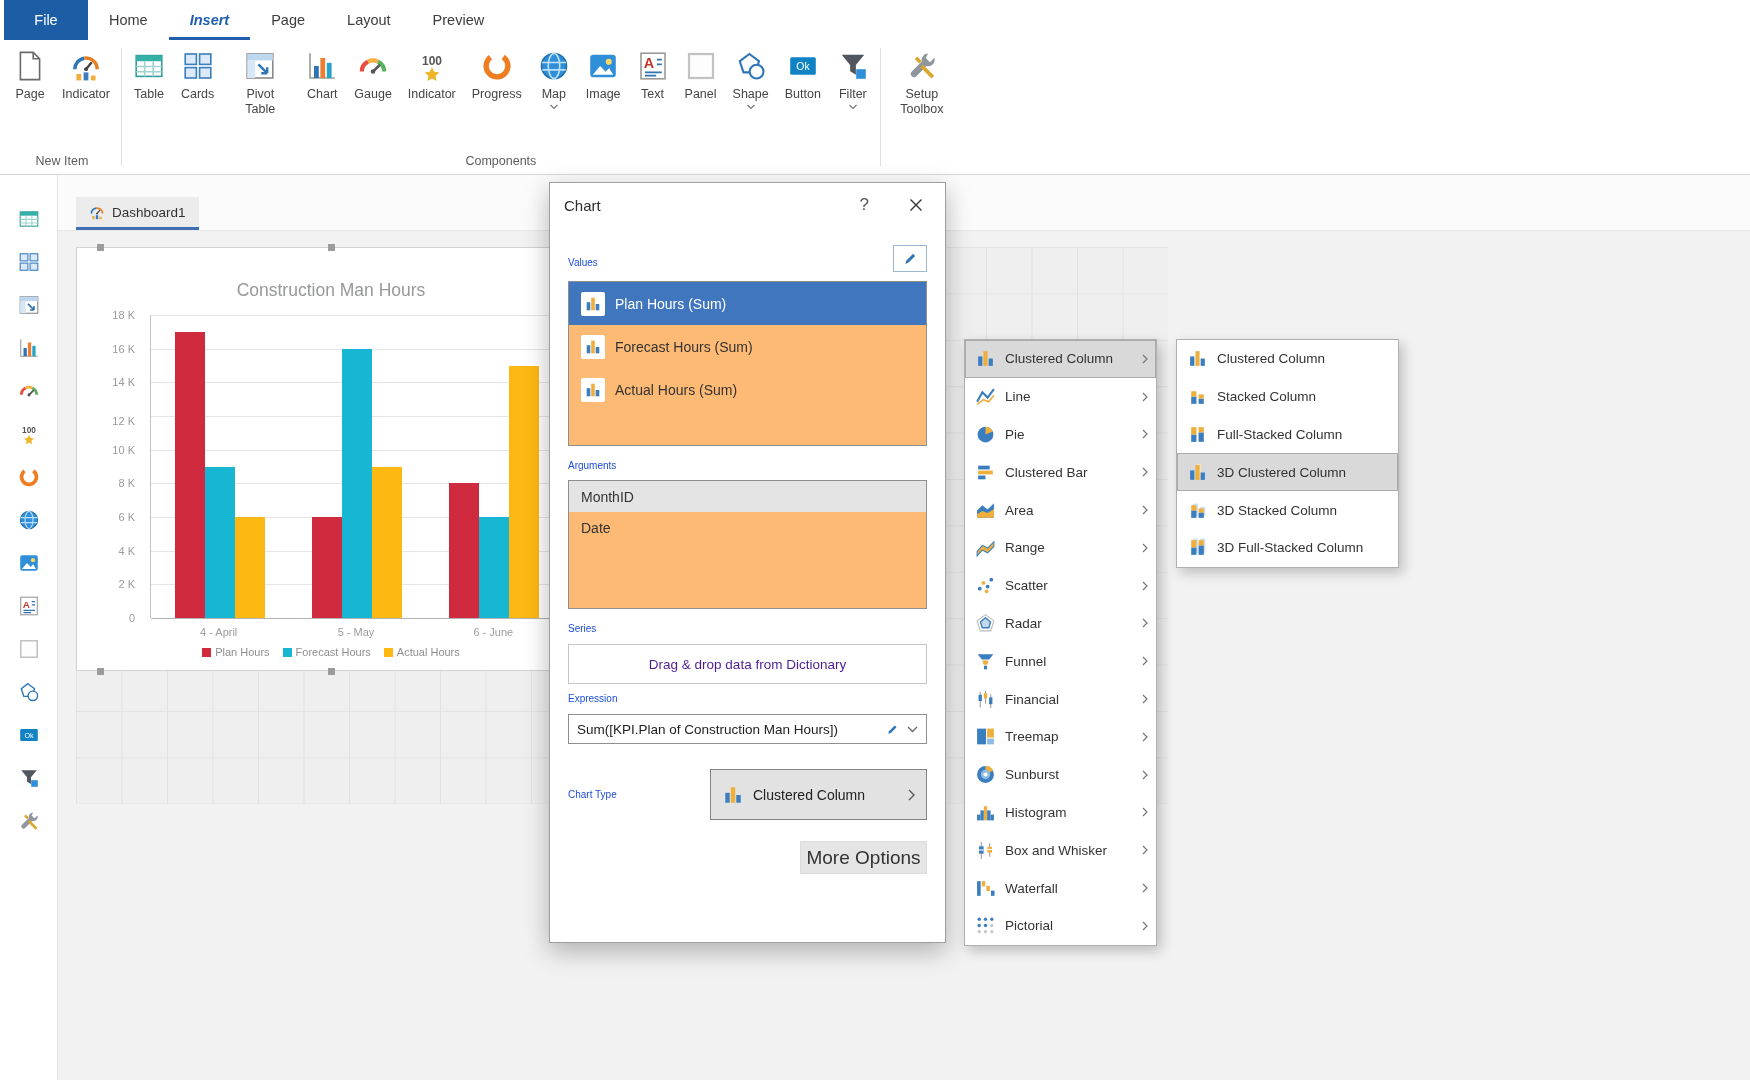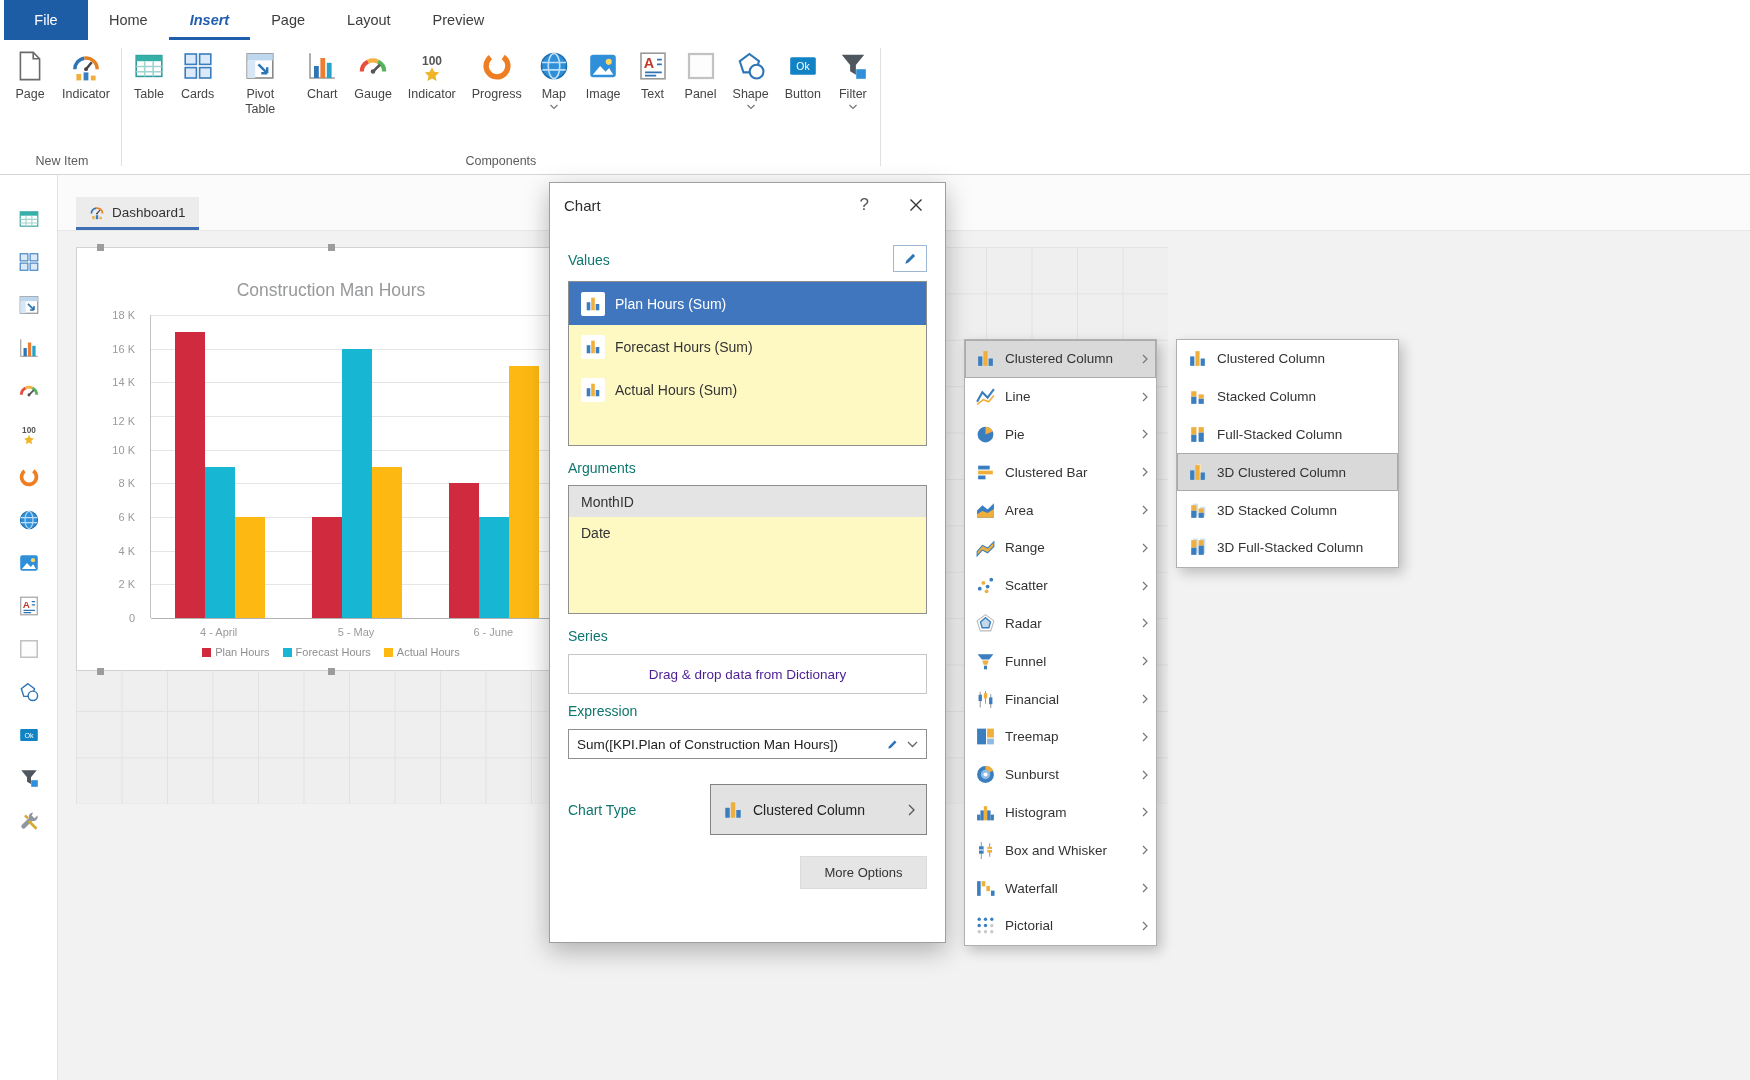"Setup Toolbox" div.rgroup { html: none -> <div> <div> <div> <span> <svg> <path></path> <path></path> <path></path> </svg> </span> <div>Setup Toolbox</div> </div> </div> <div></div> </div> }
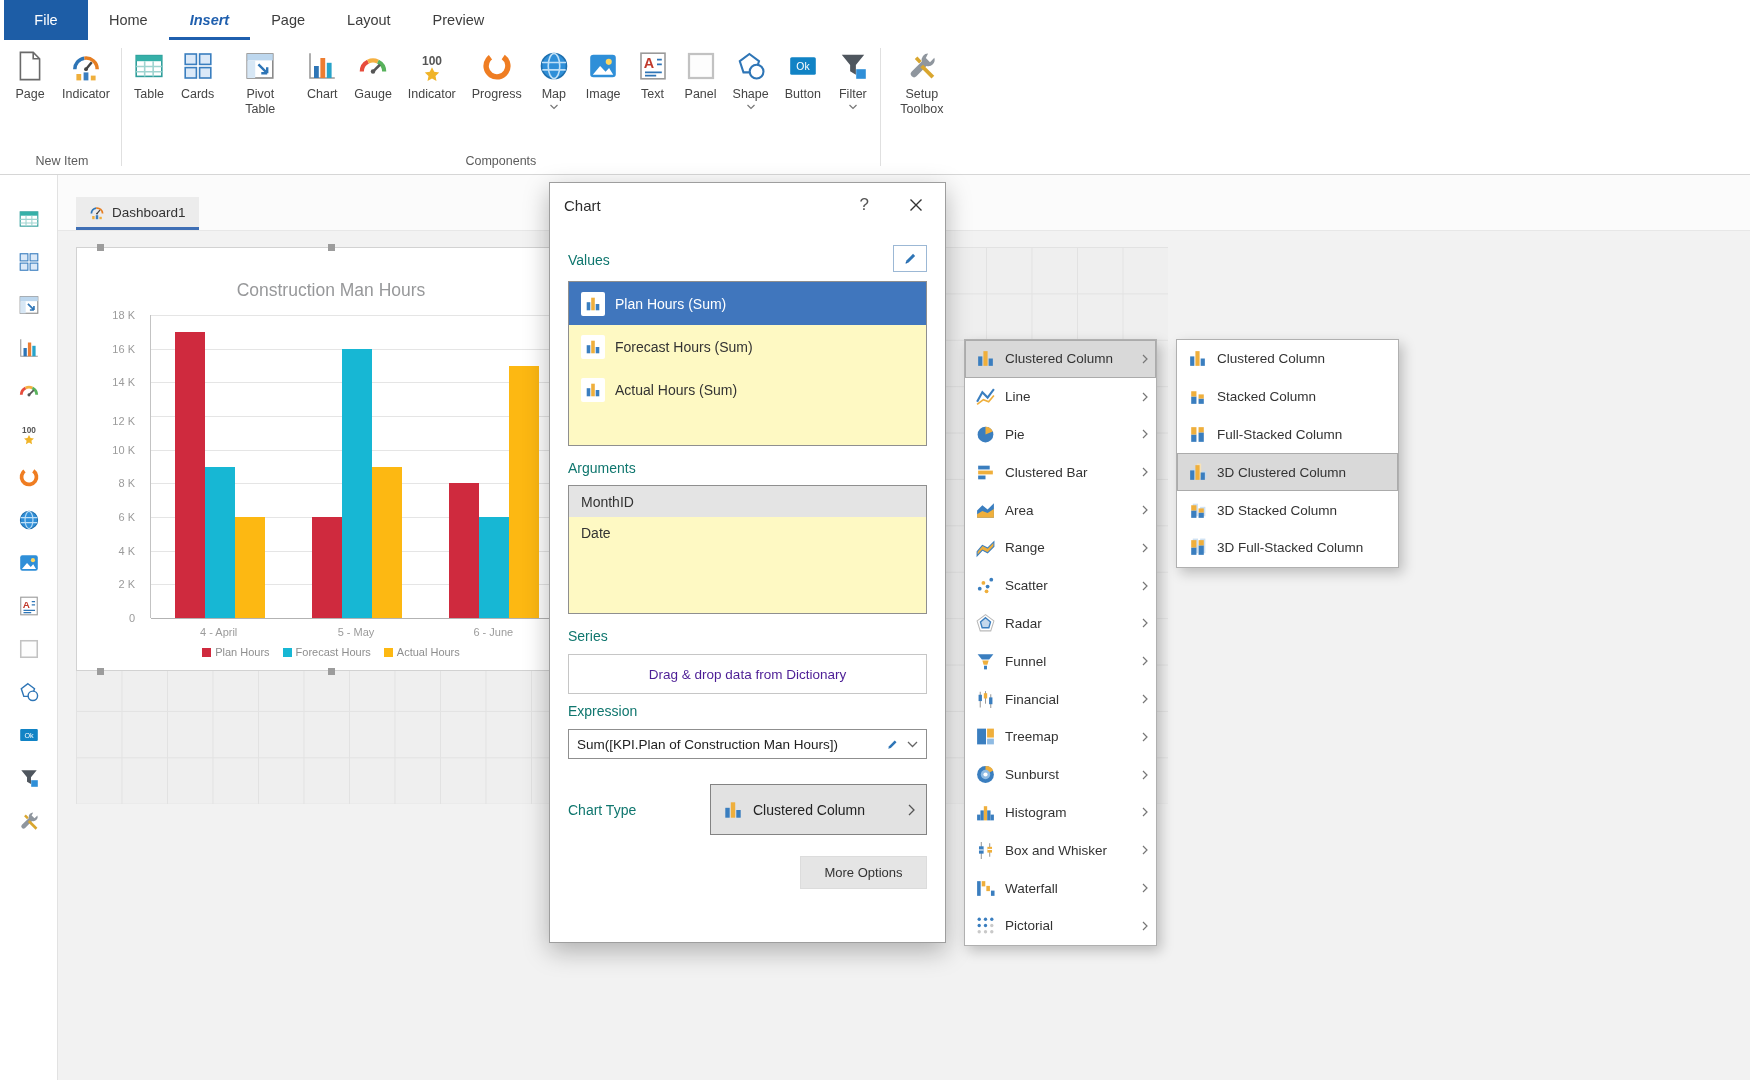"Values" .sec-label { color: #0f766e -> #1d4ed8; font-size: 14px -> 10px }
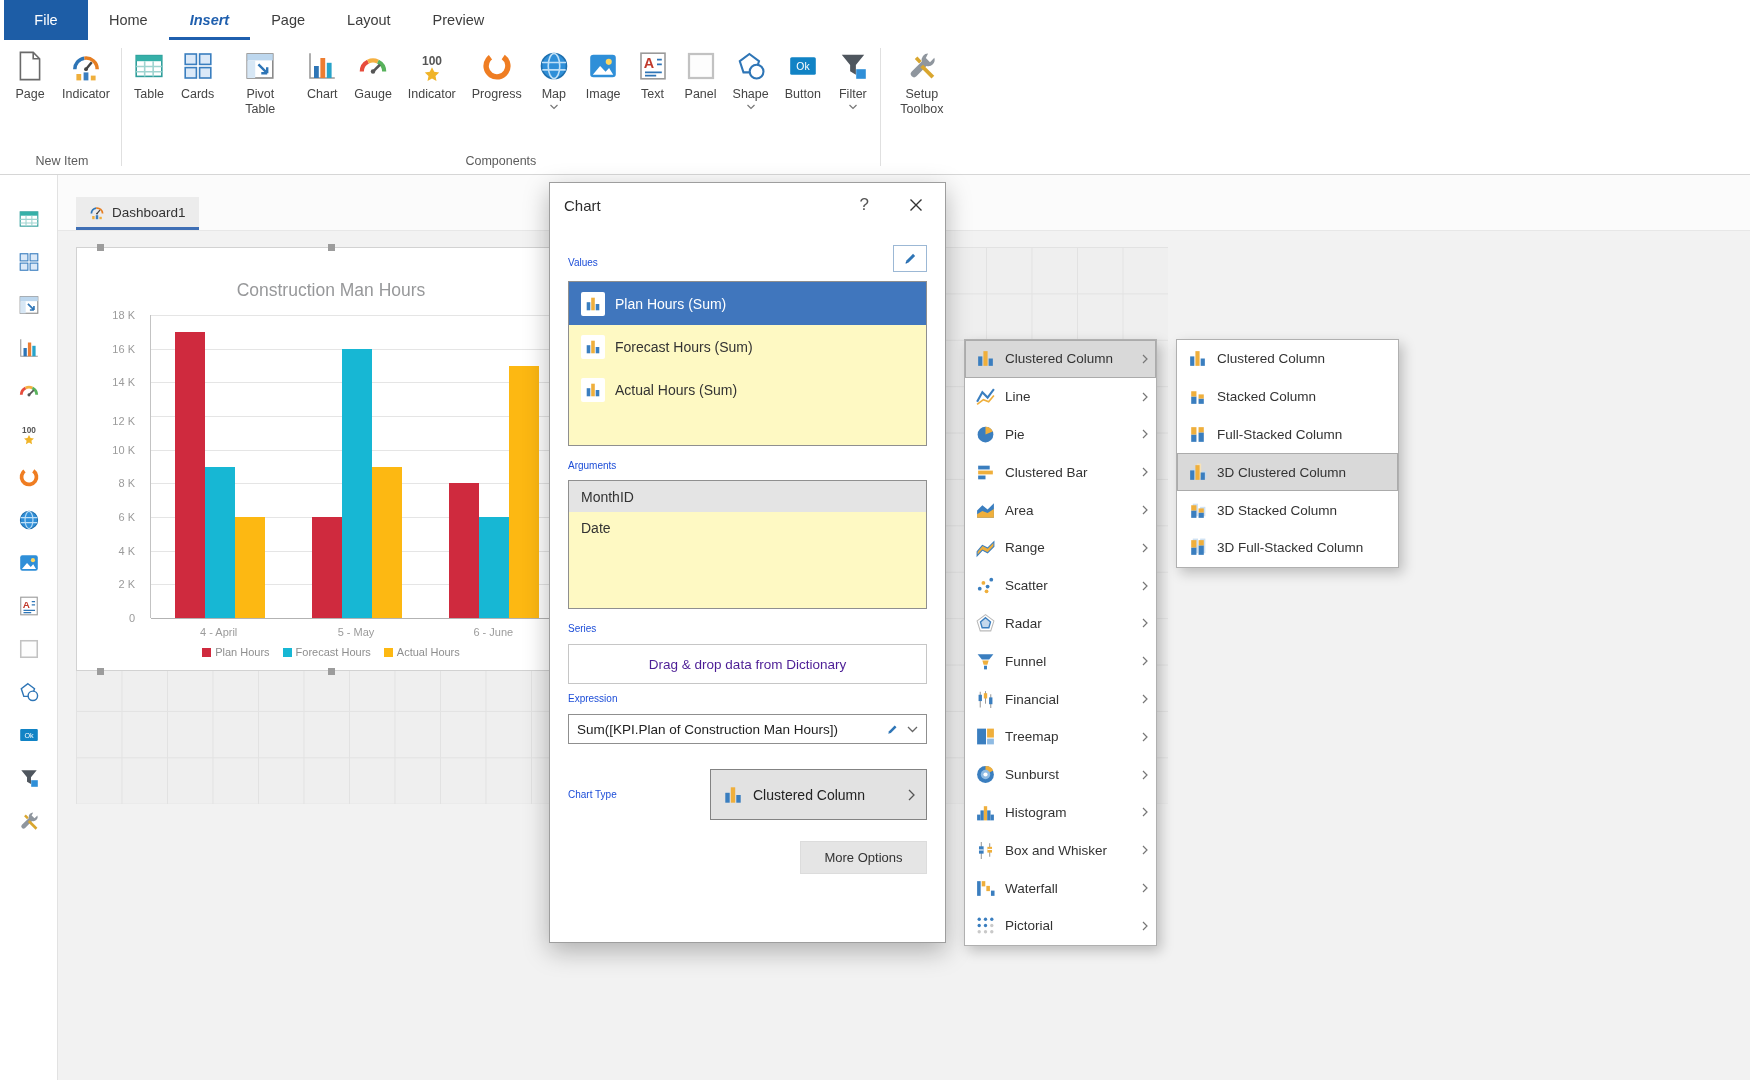"Plan Hours (Sum)" .listbox { background: #fef9c3 -> #fdba74 }
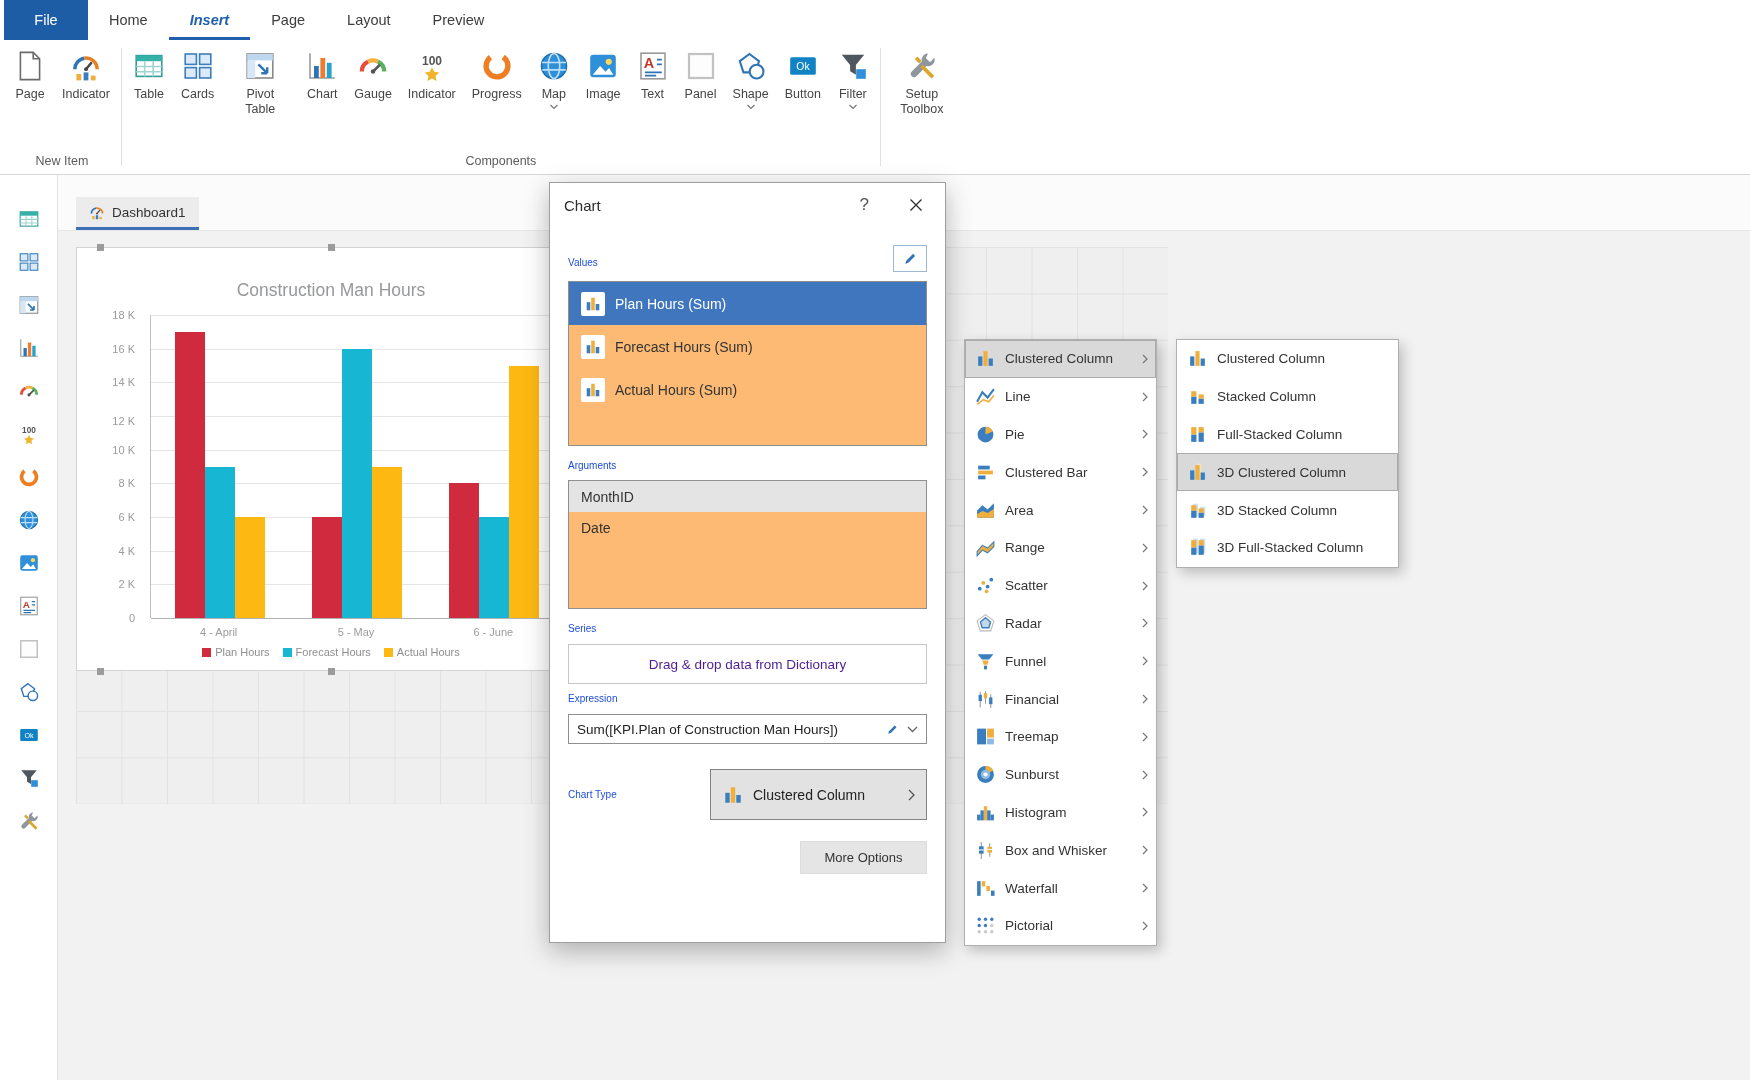"More Options" .mo-btn { font-size: 13px -> 19px }
